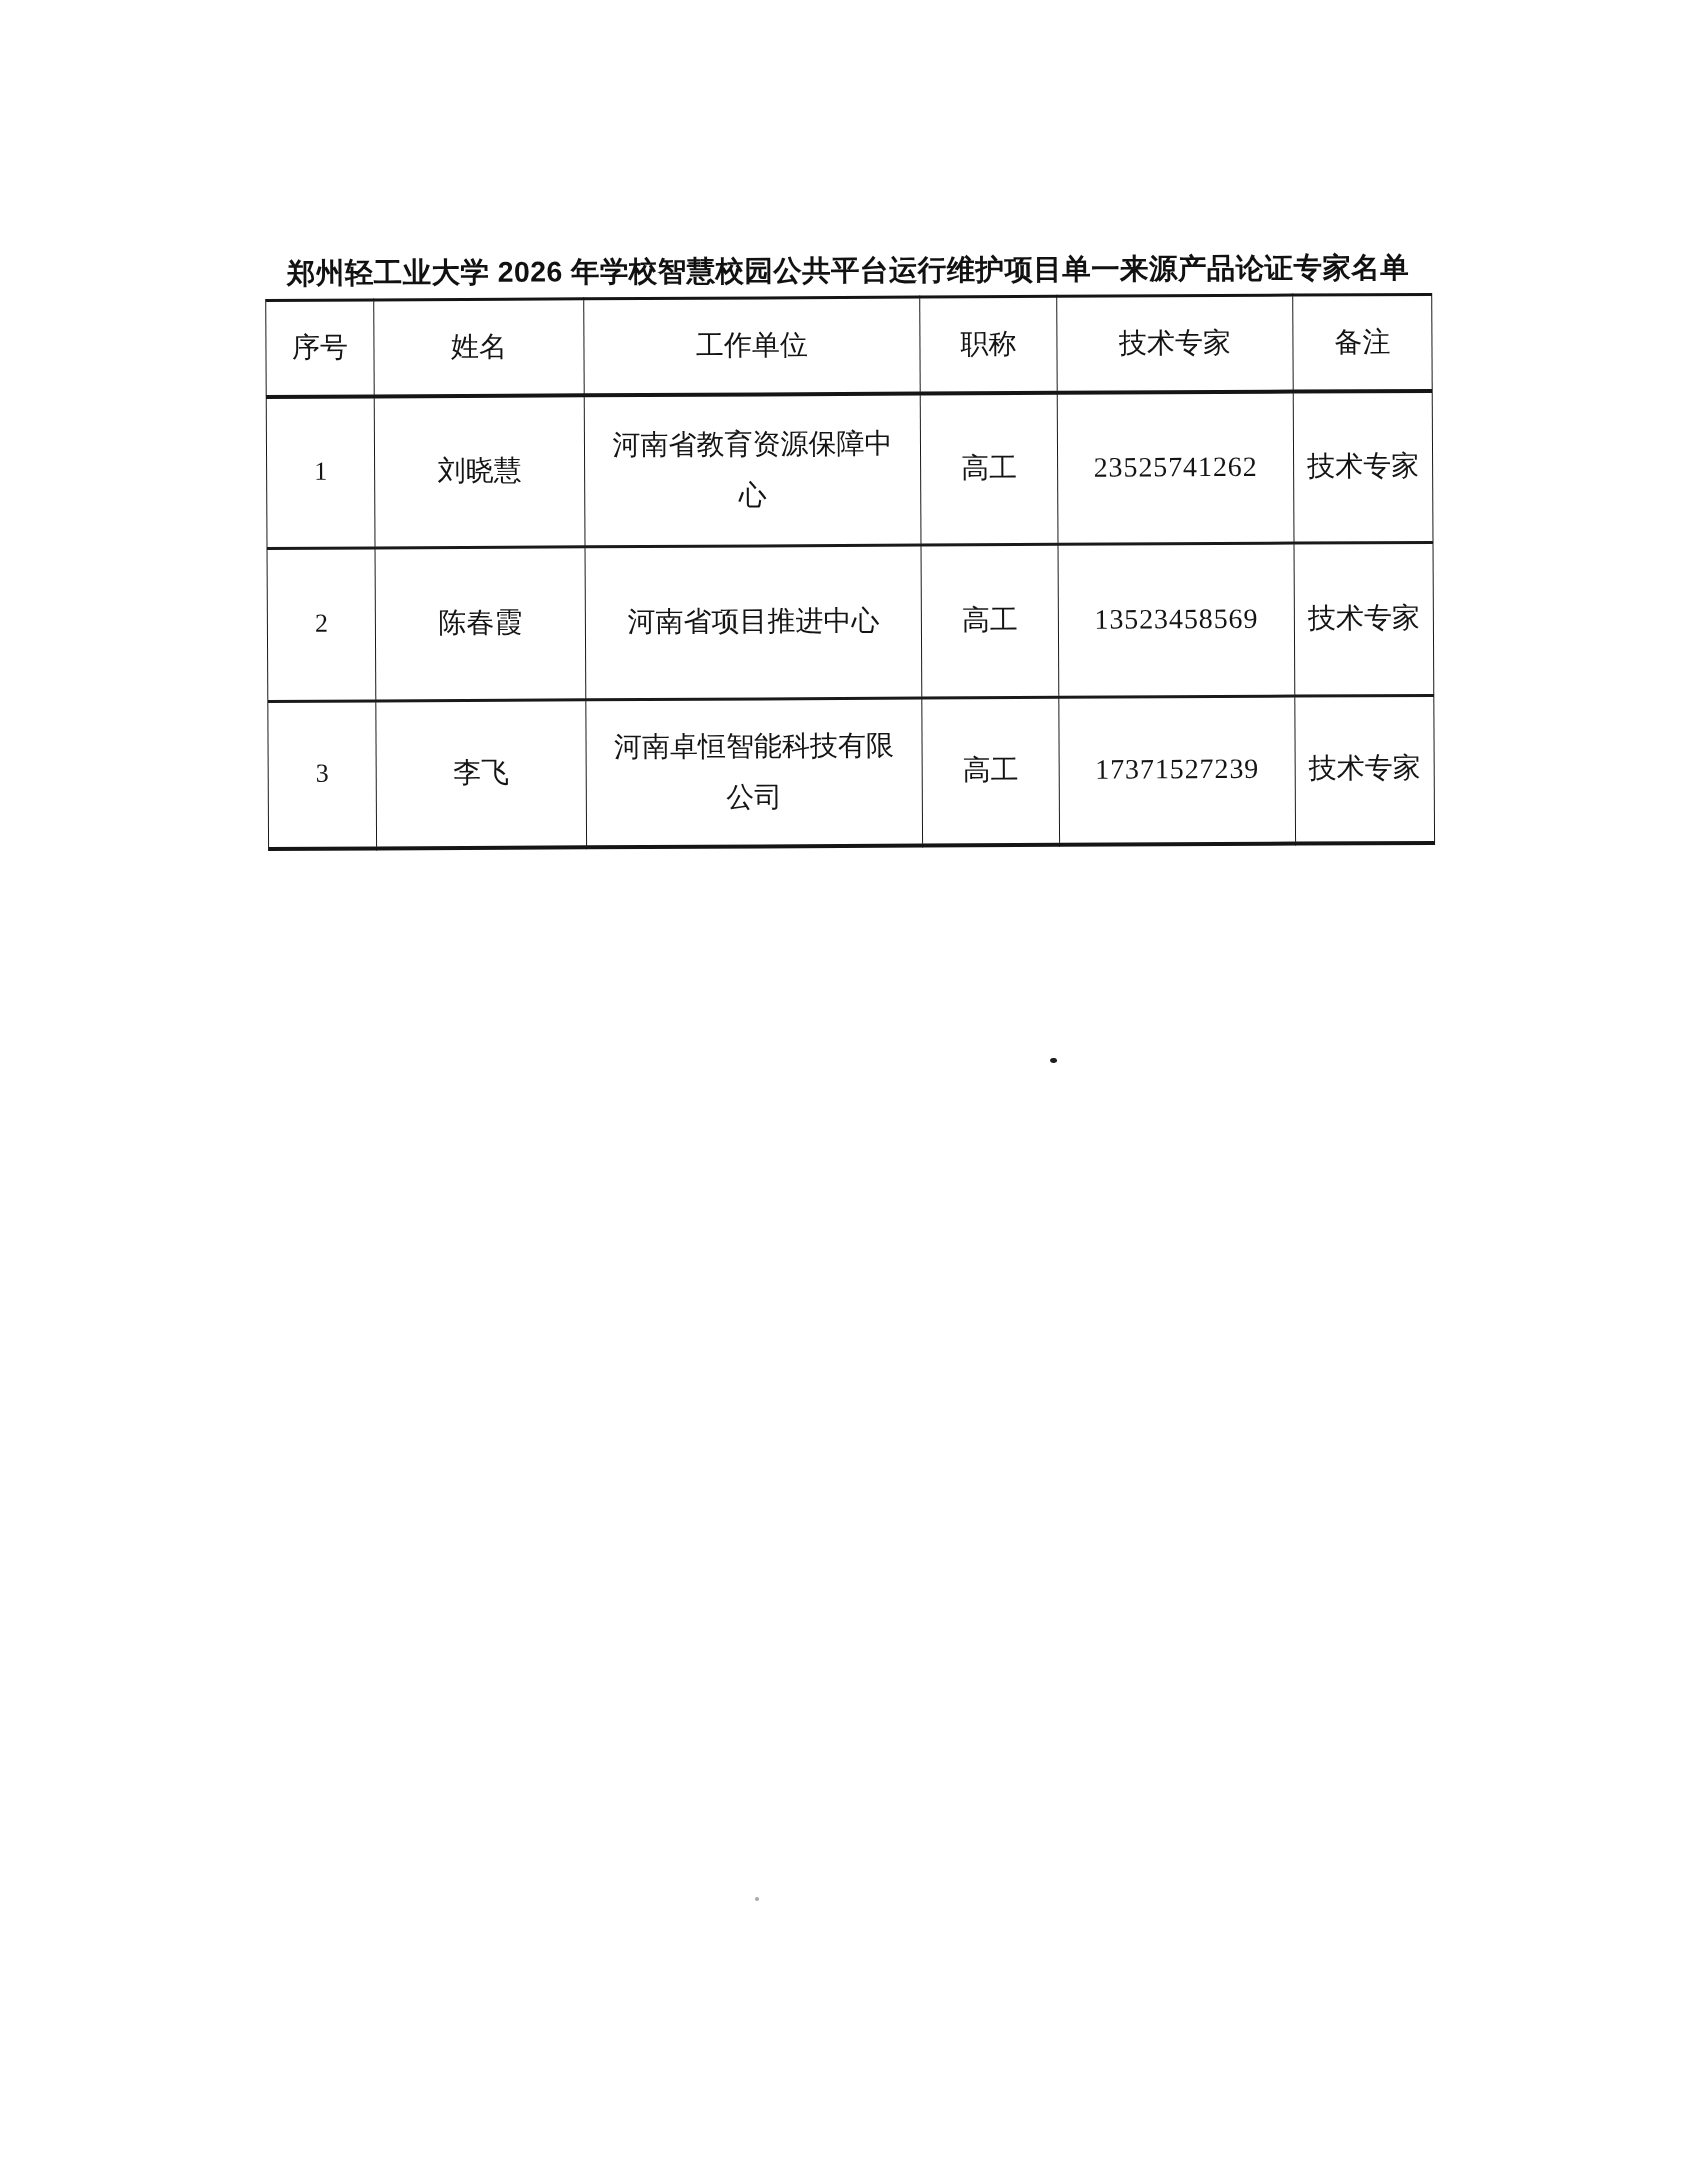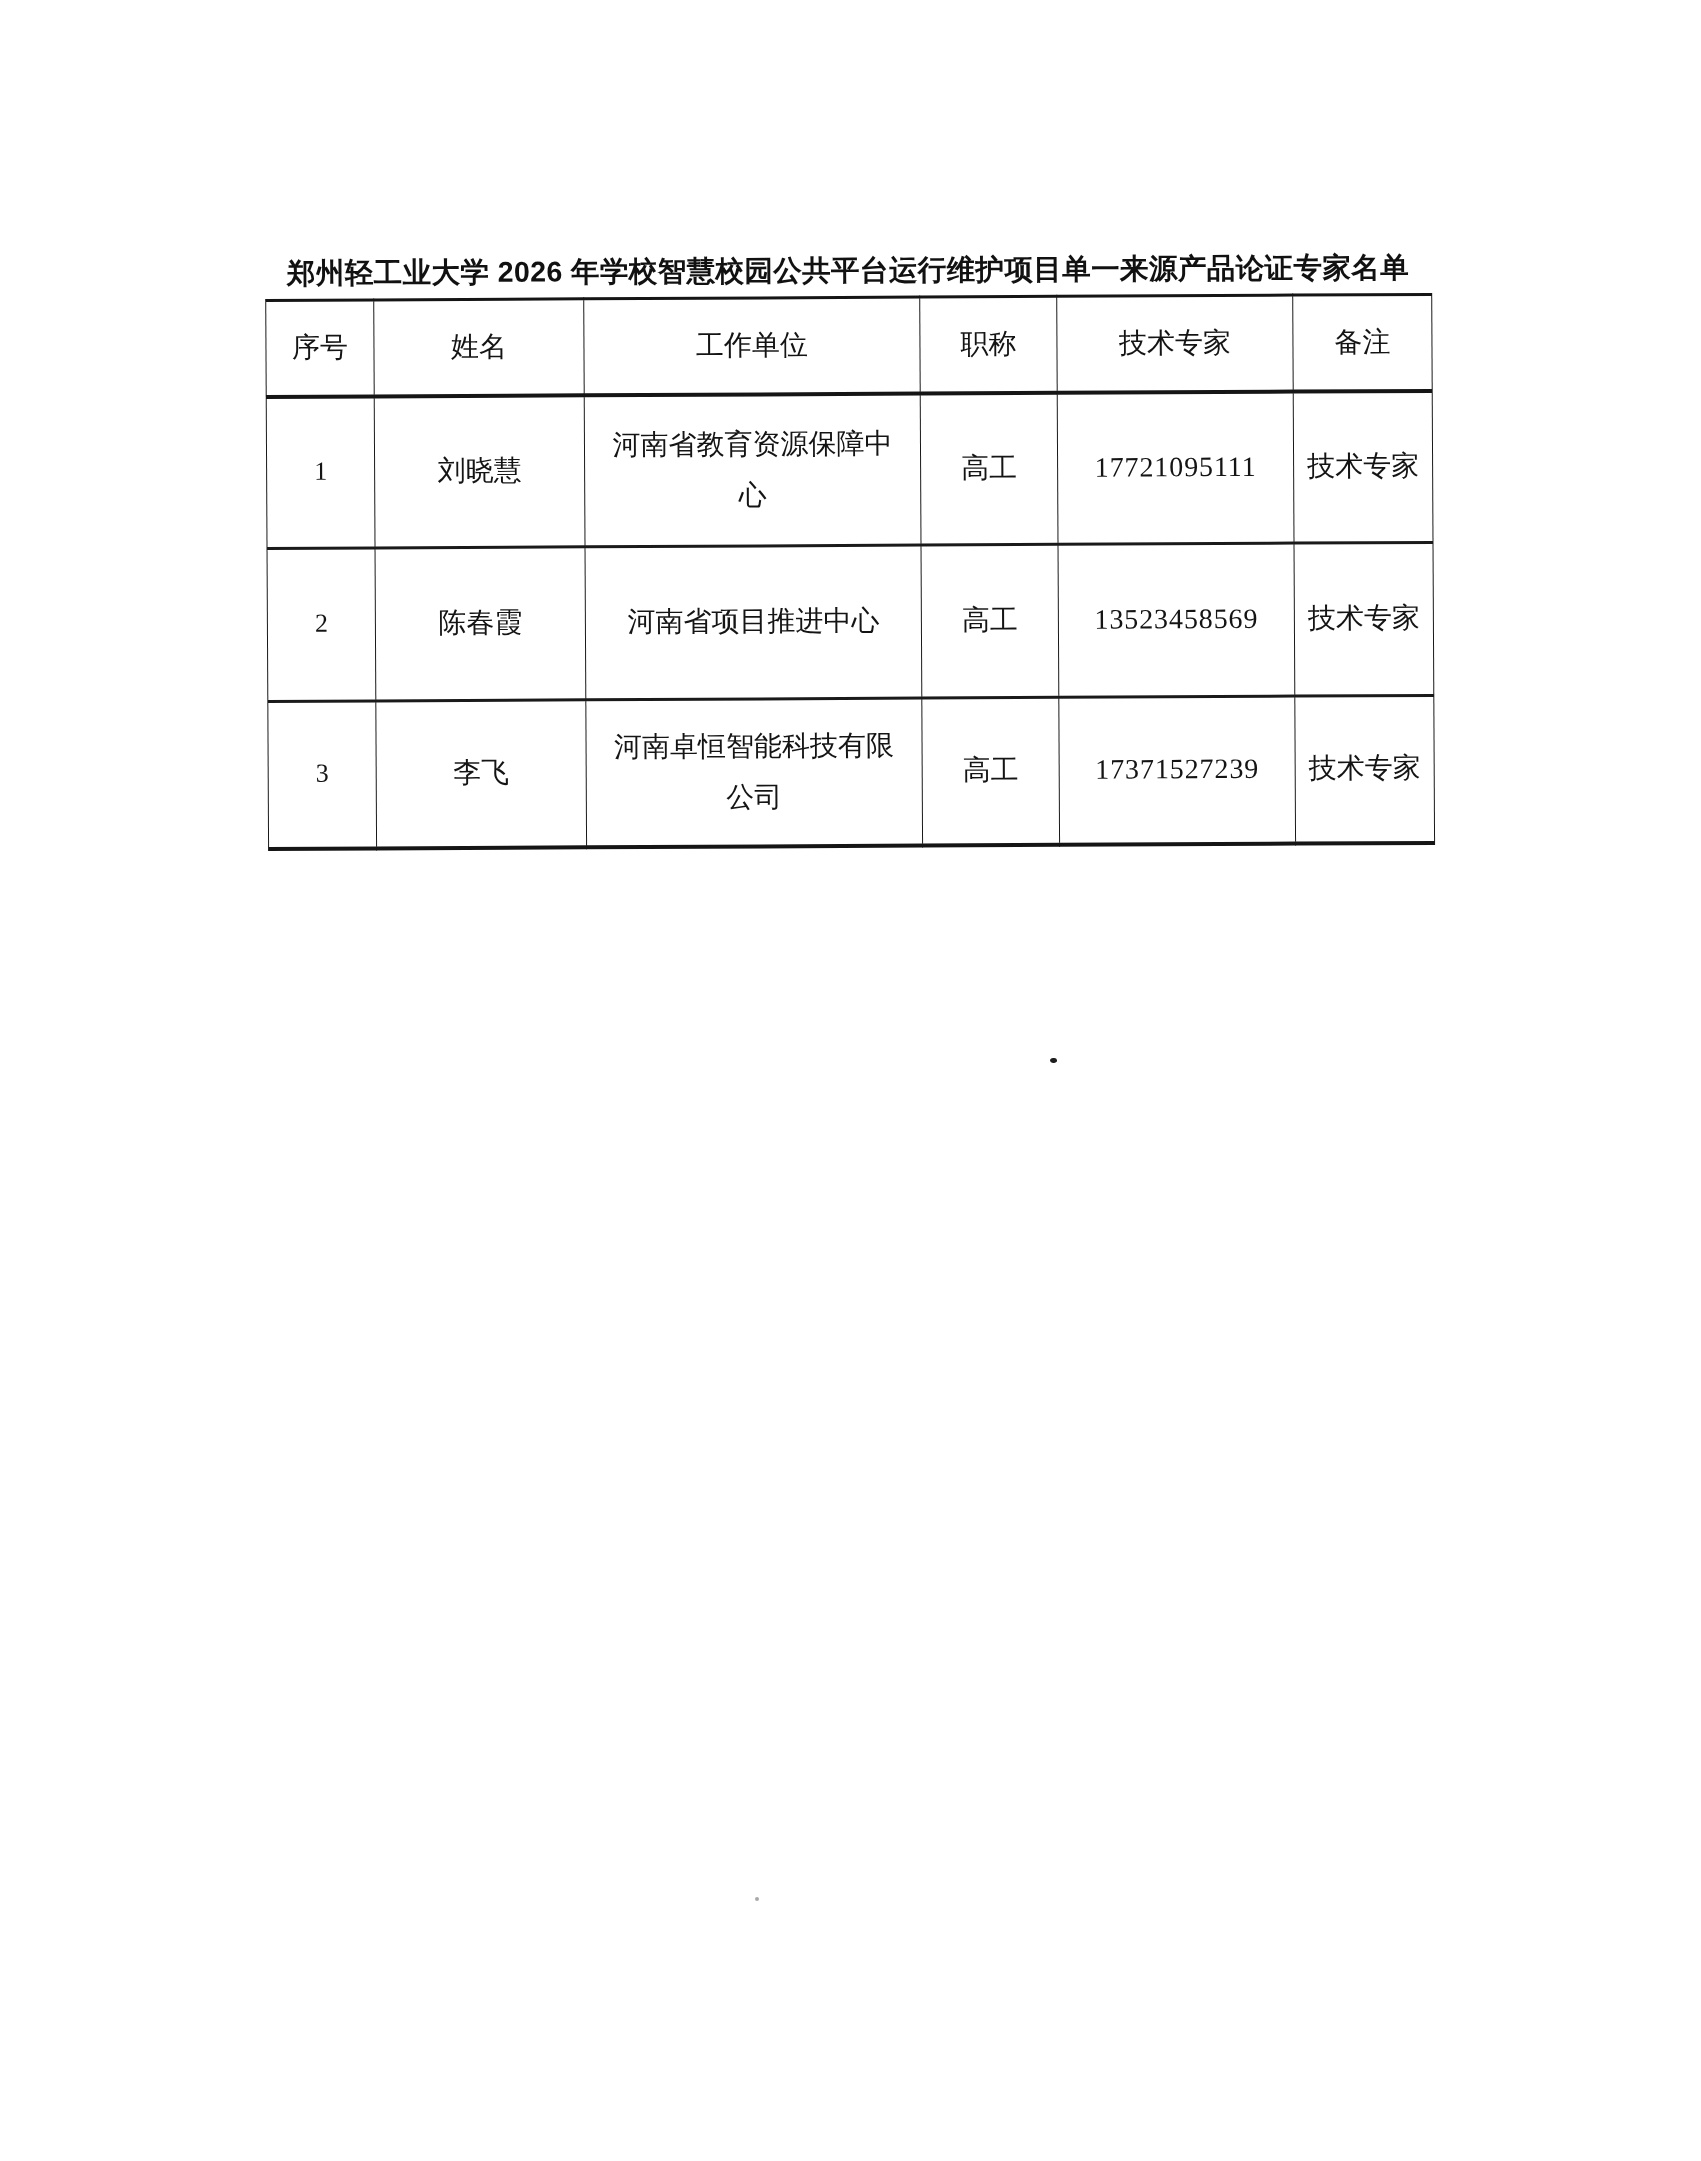"17721095111" td.cell-phone { text: 17721095111 -> 23525741262 }
